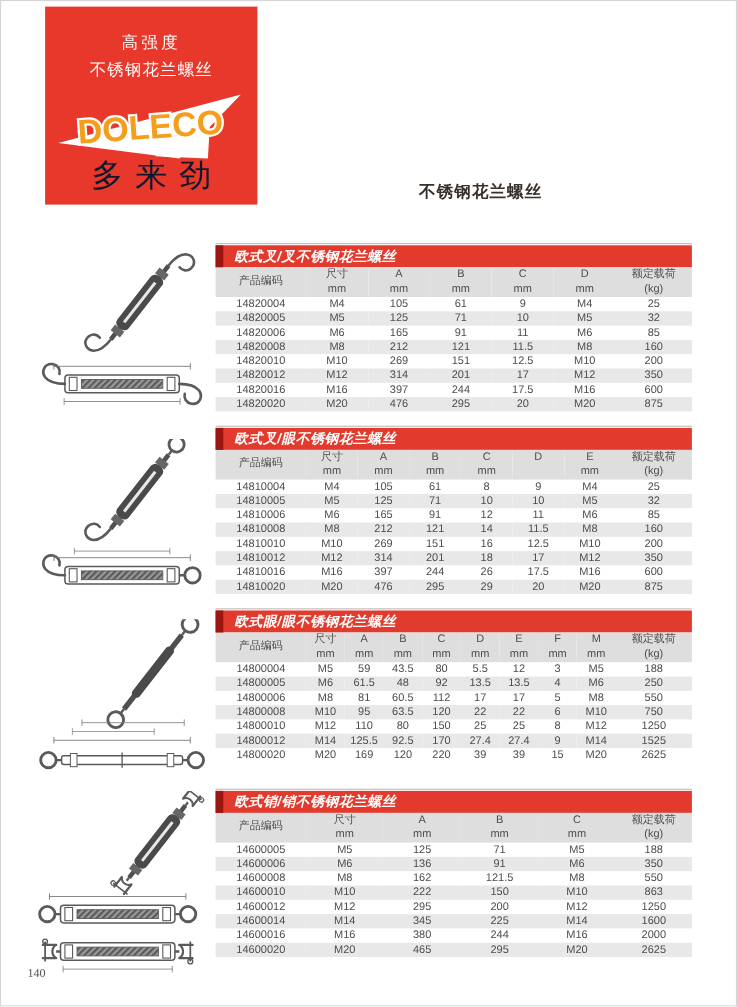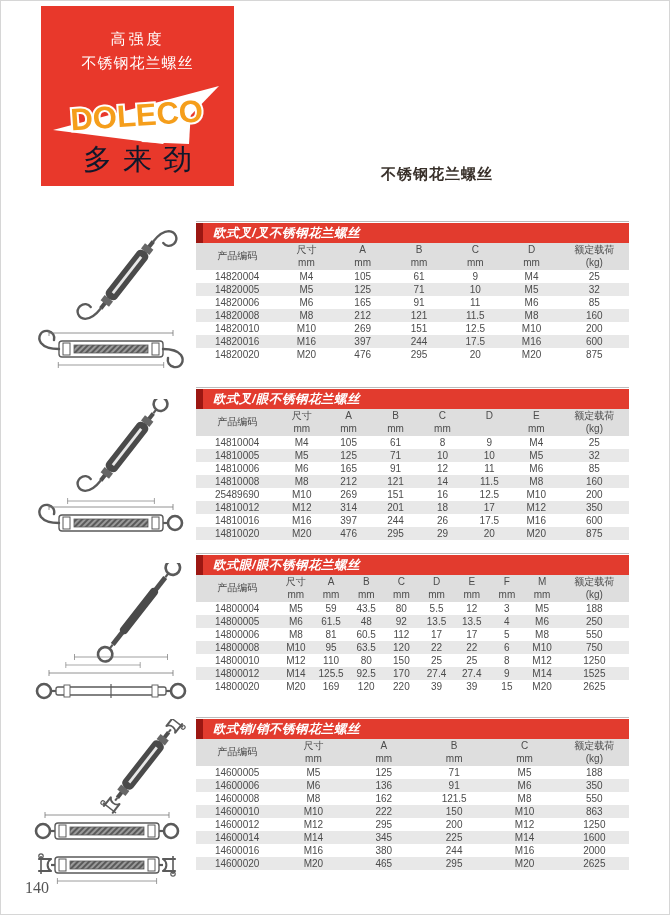"14820012" tr { html: none -> <tr> <td>14820012</td> <td>M12</td> <td>314</td> <td>201</td> <td>17</td> <td>M12</td> <td>350</td> </tr> }
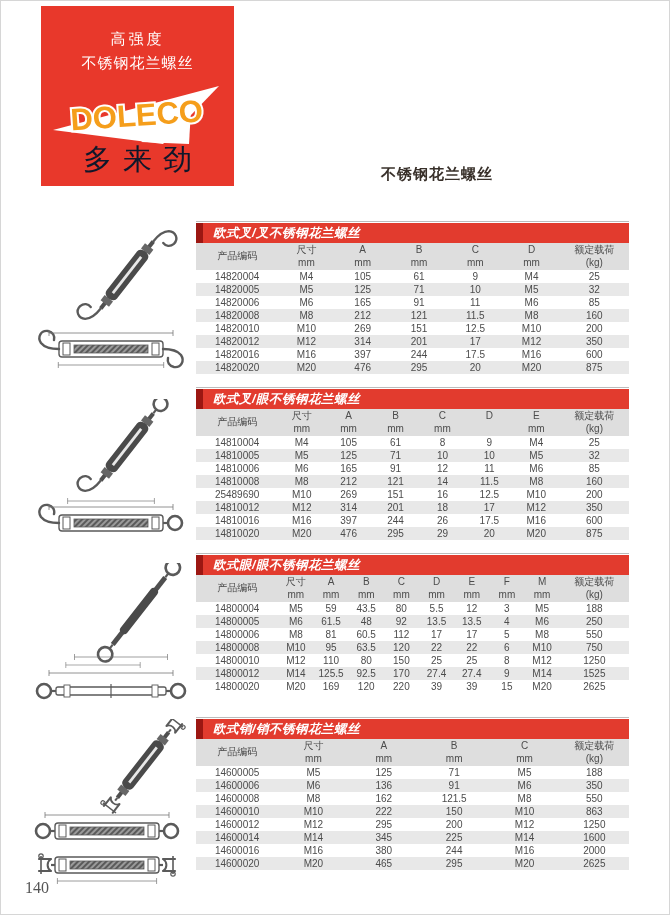"25489690" td { text: 25489690 -> 14810010 }
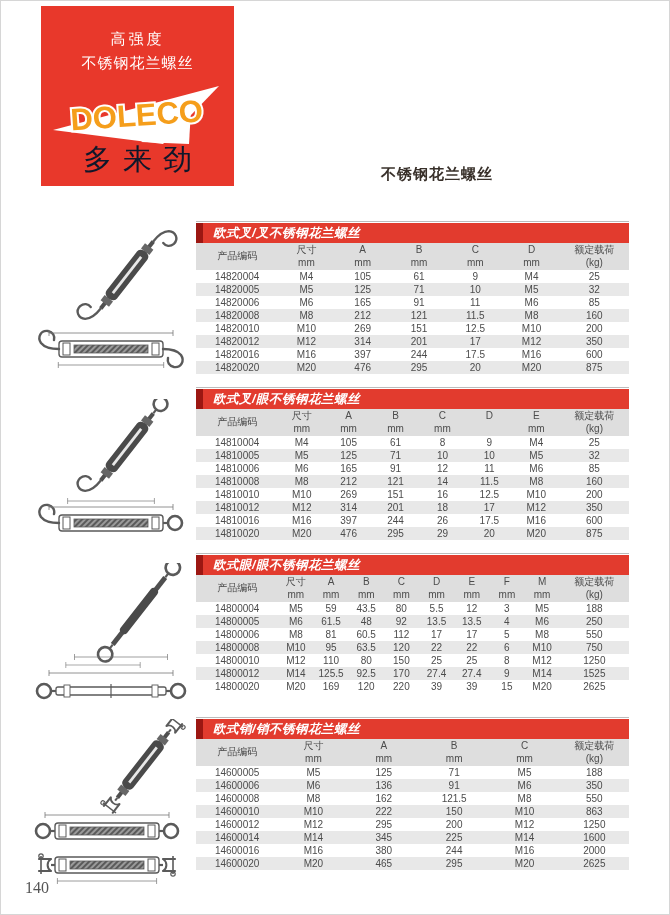"140" .pnum { font-size: 16px -> 11px }
